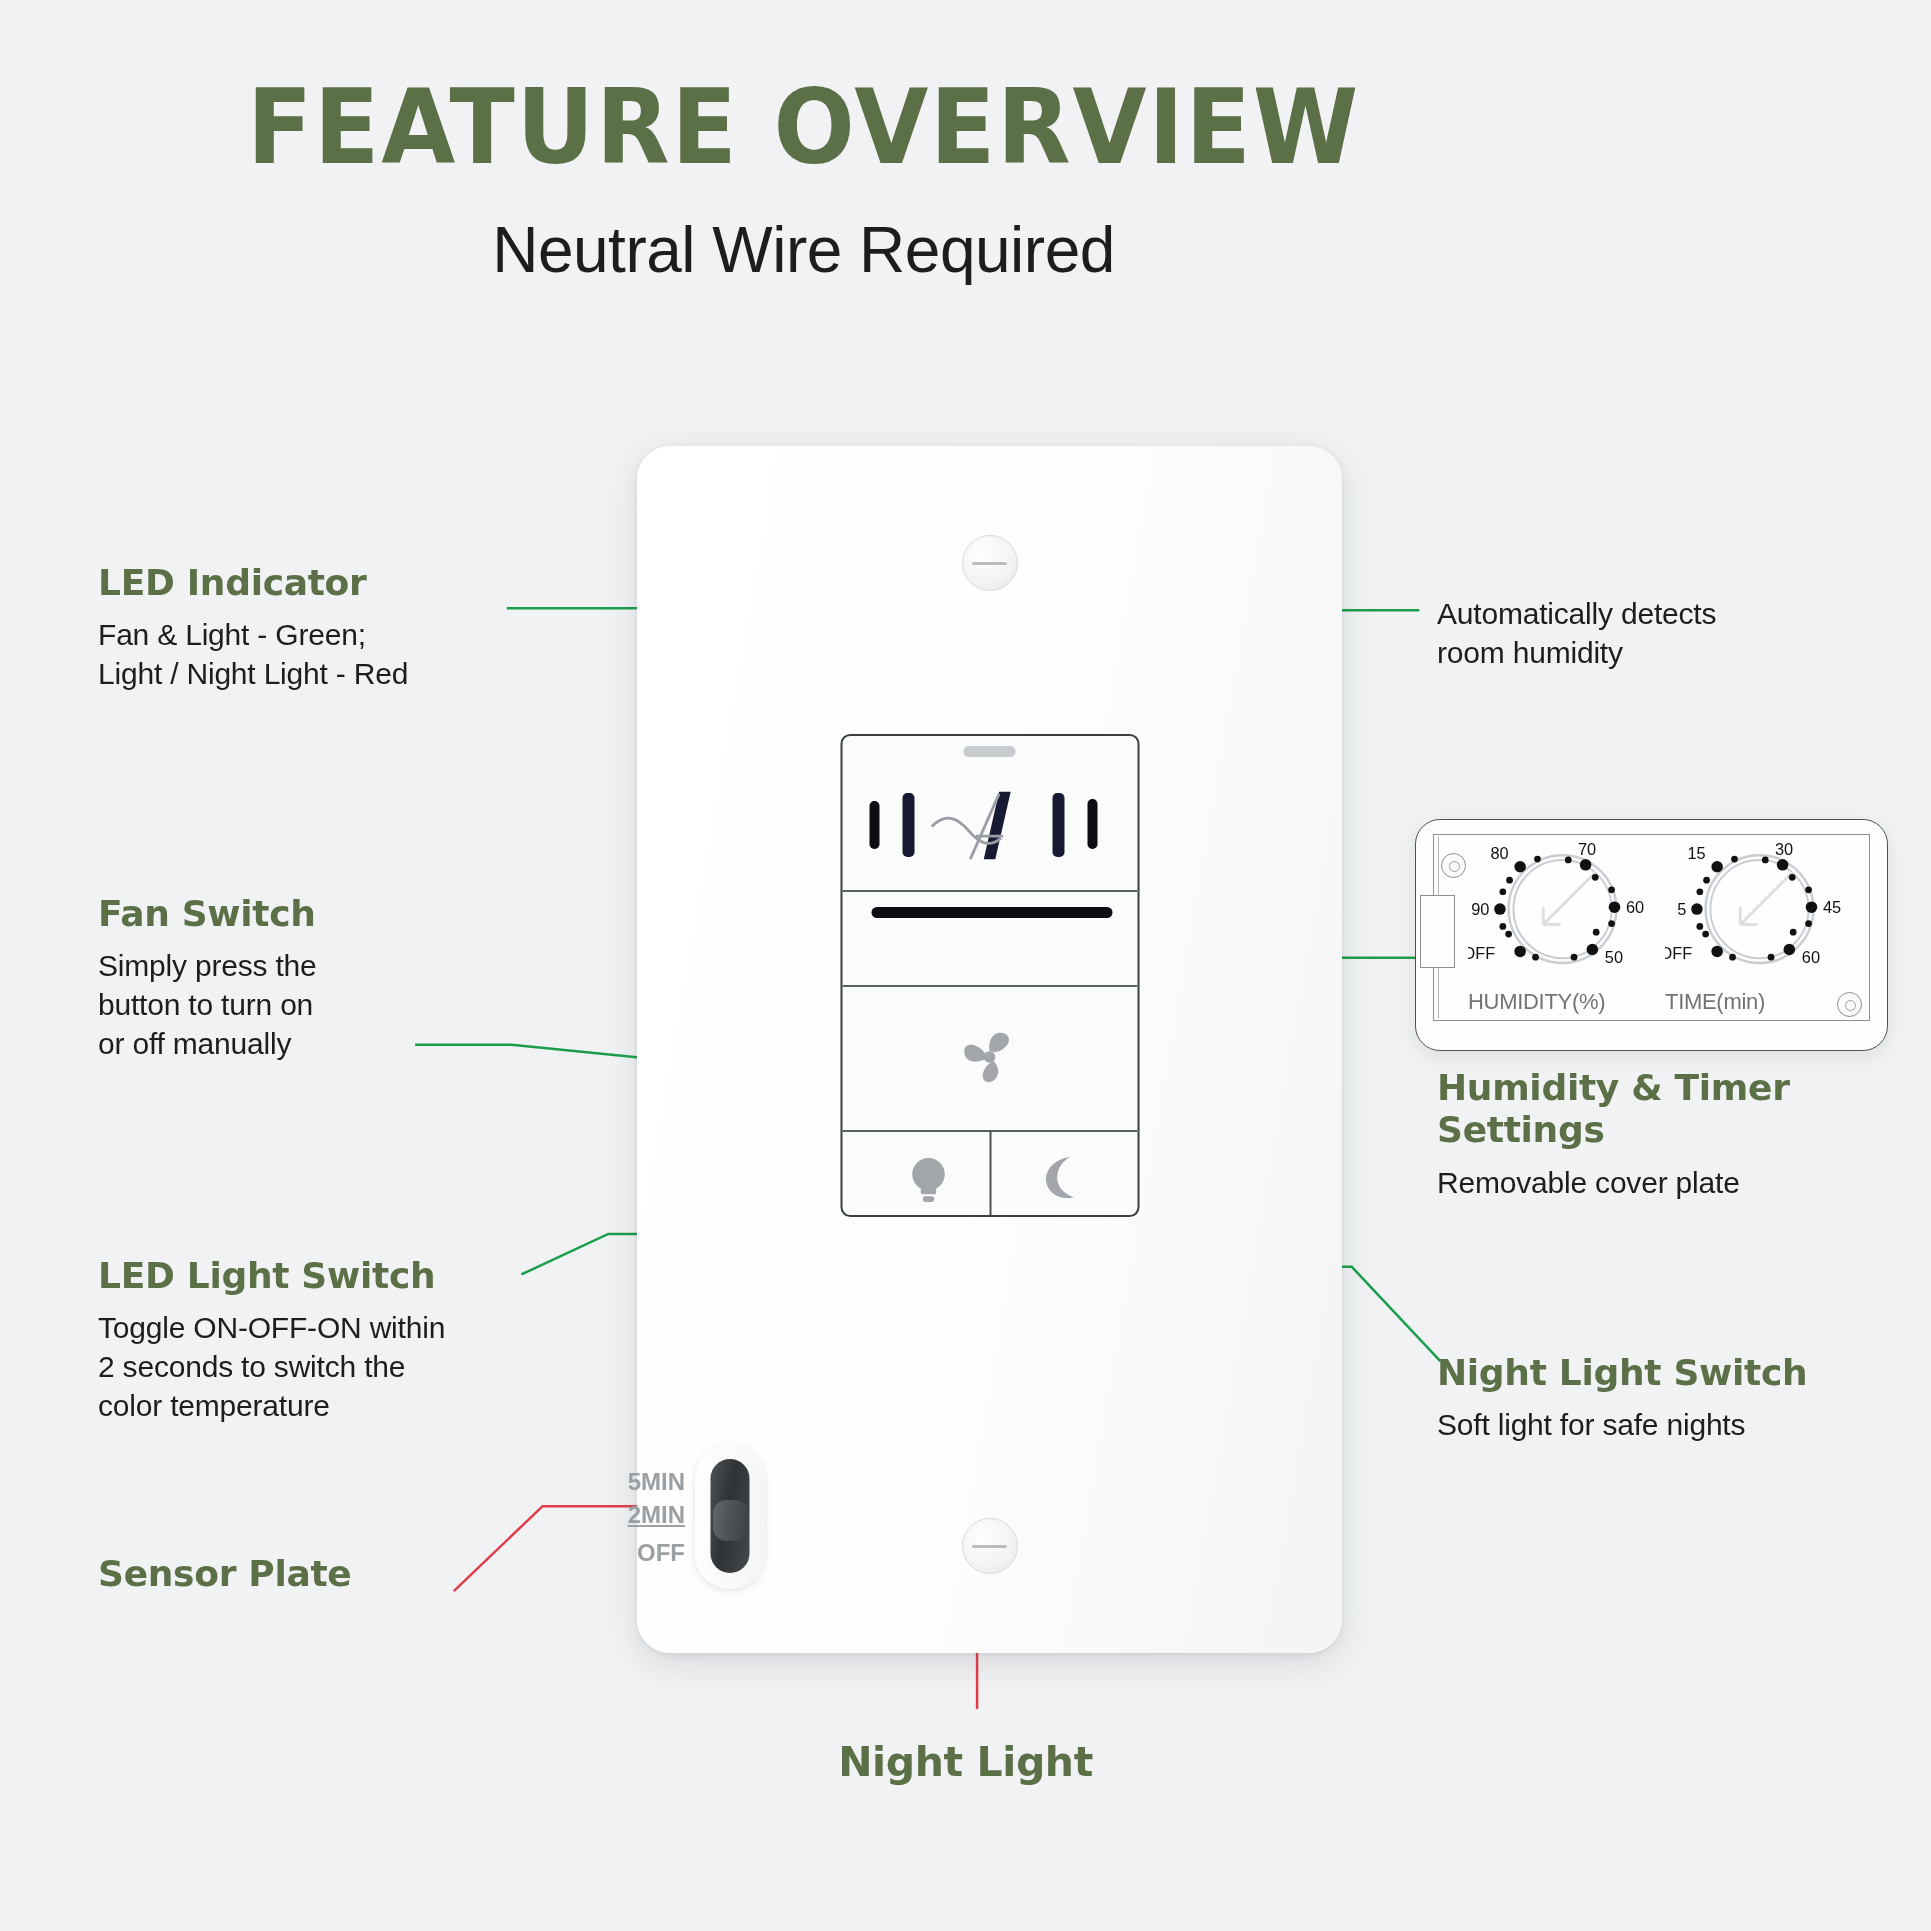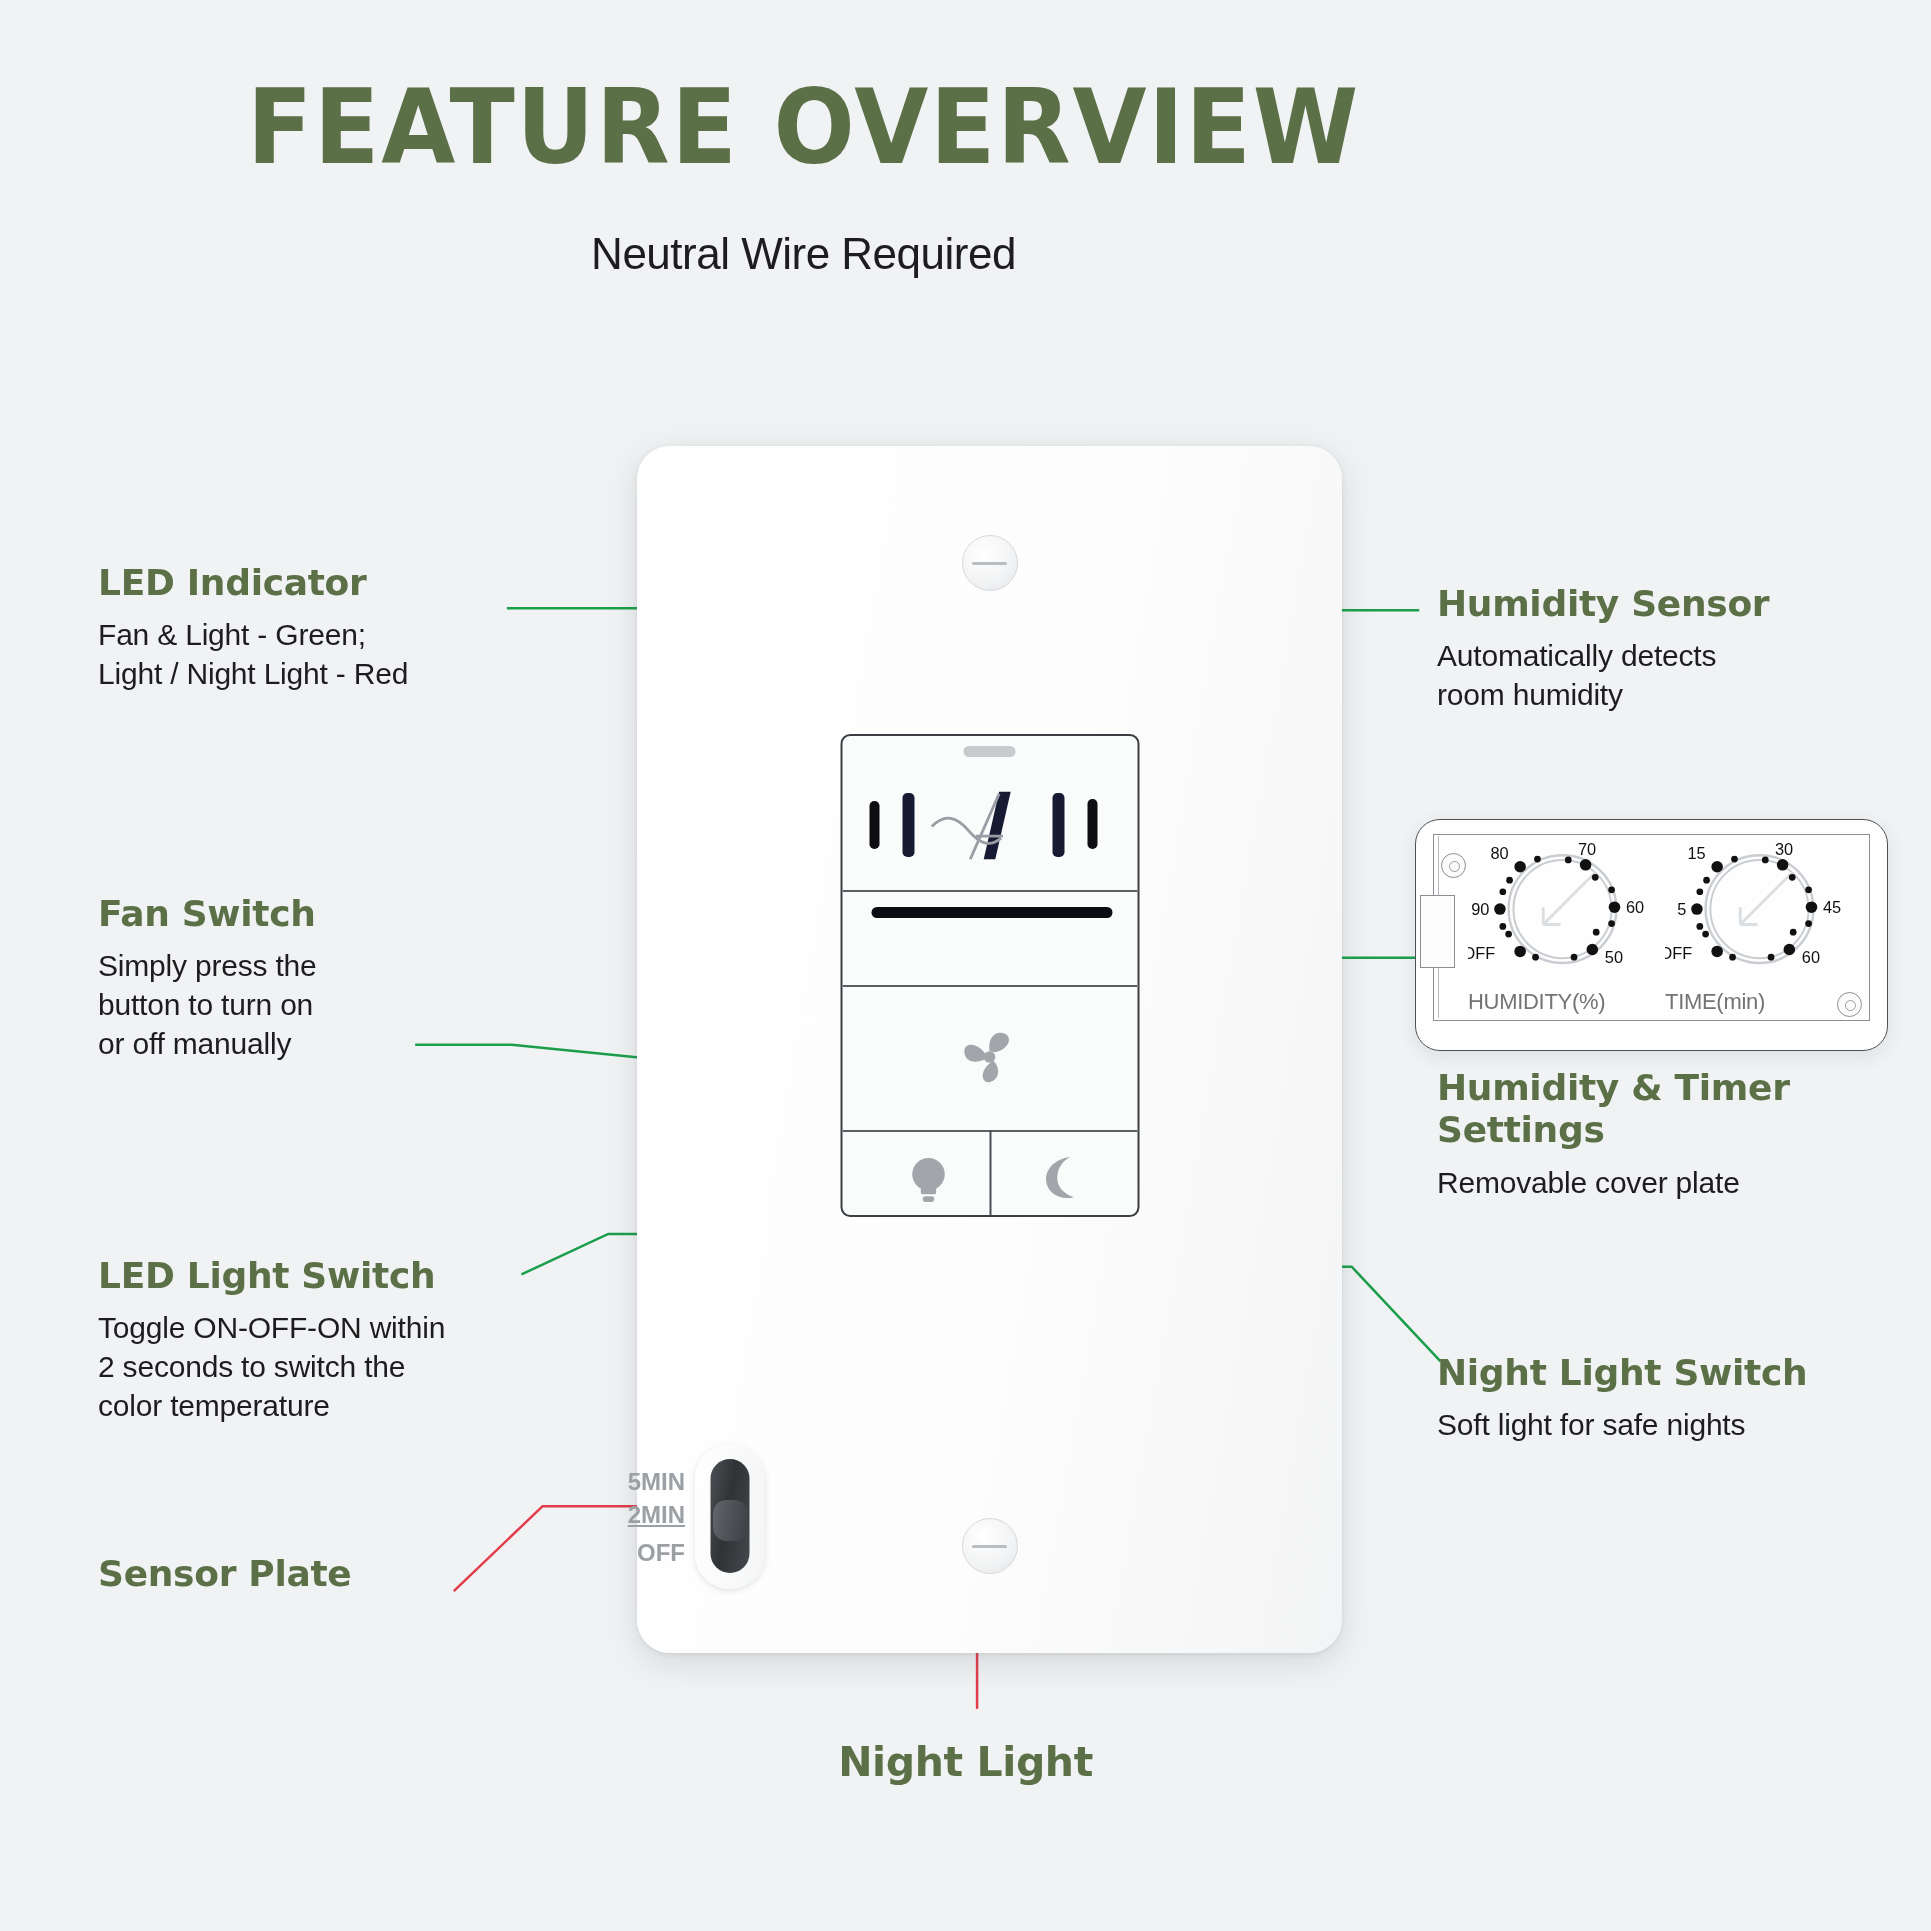"Neutral Wire Required" #subtitle { font-size: 44px -> 64px; margin-top: 50px -> 34px }
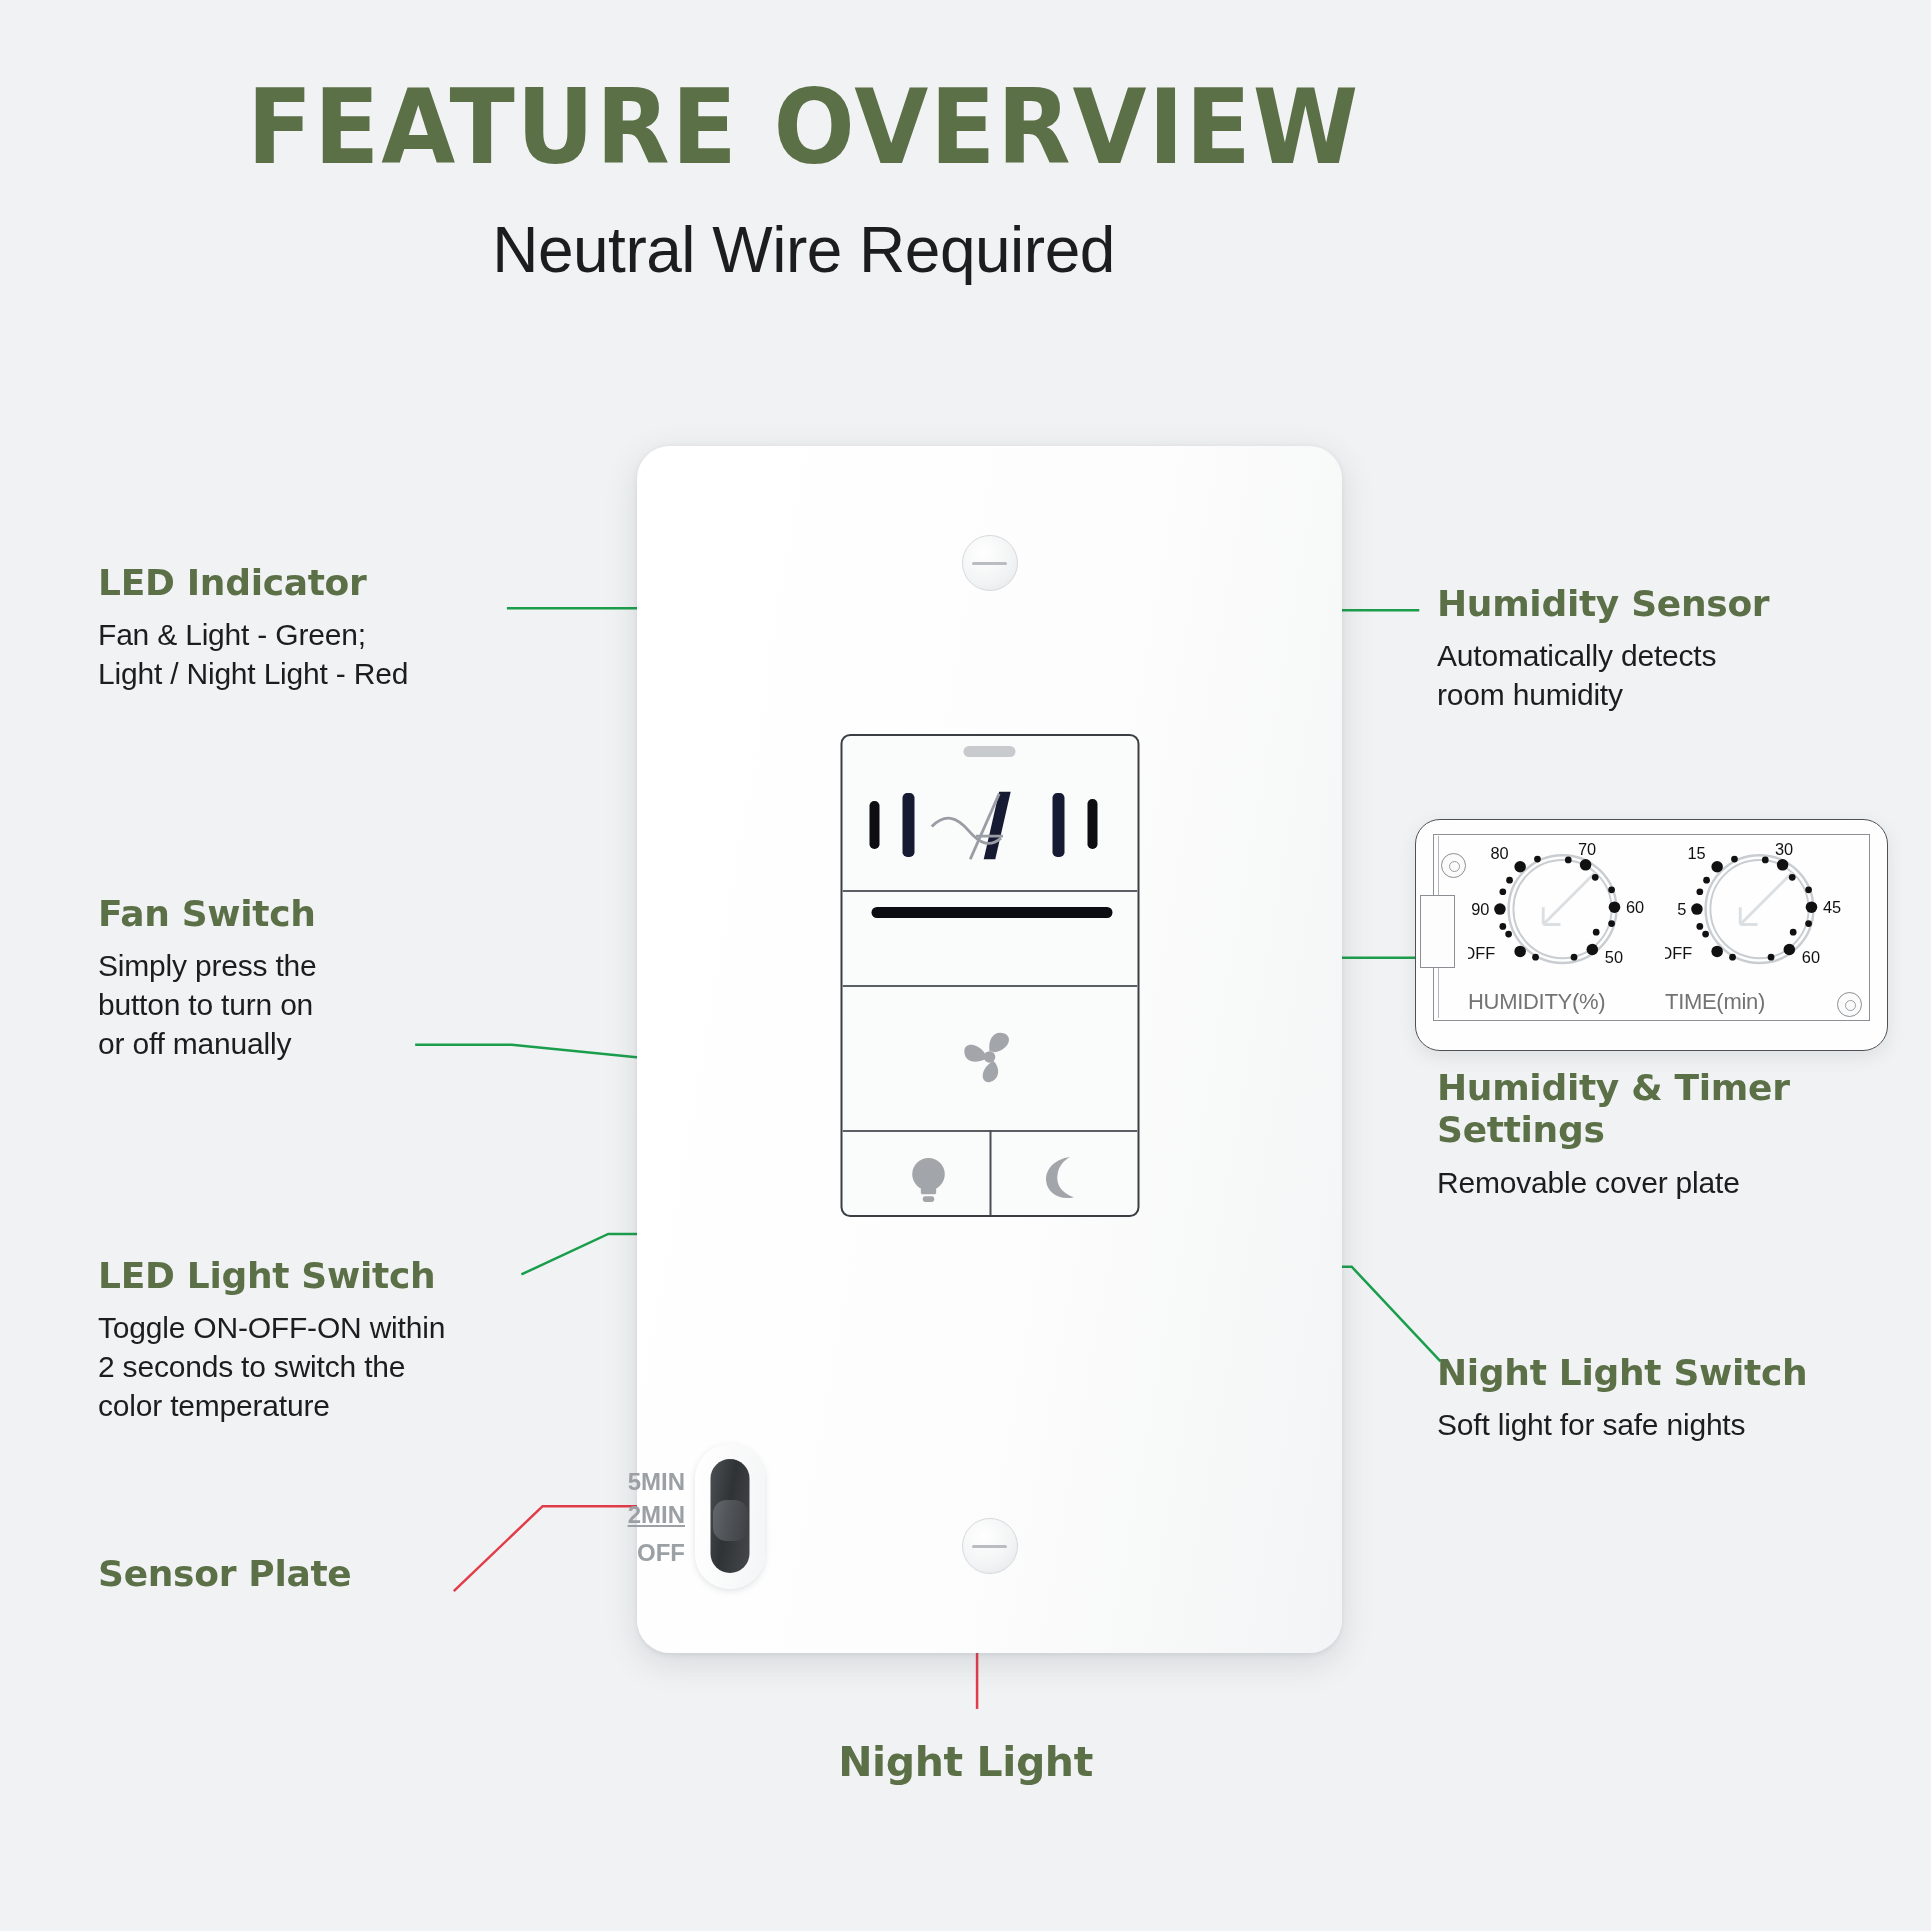"Humidity Sensor" div.c-title { html: <div>Humidity Sensor</div> -> none }
